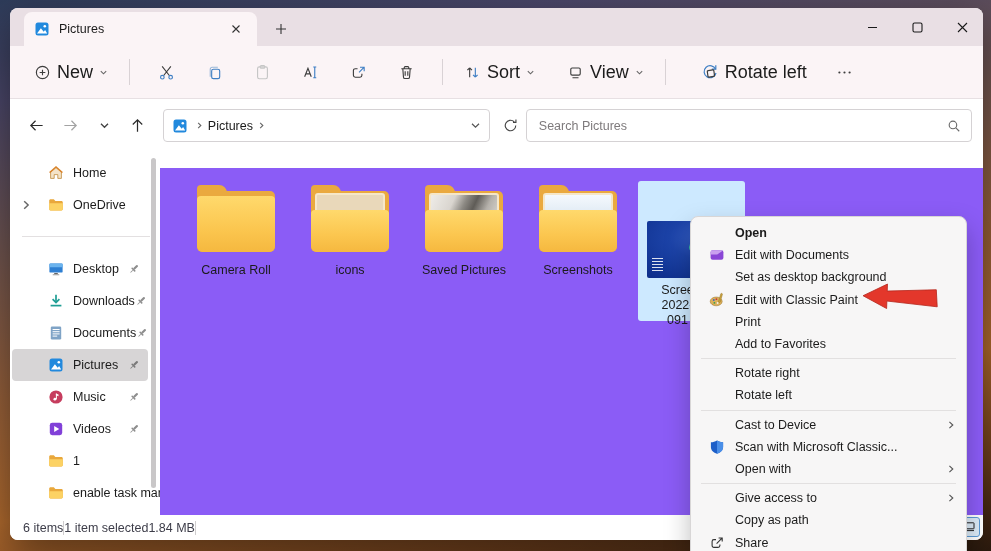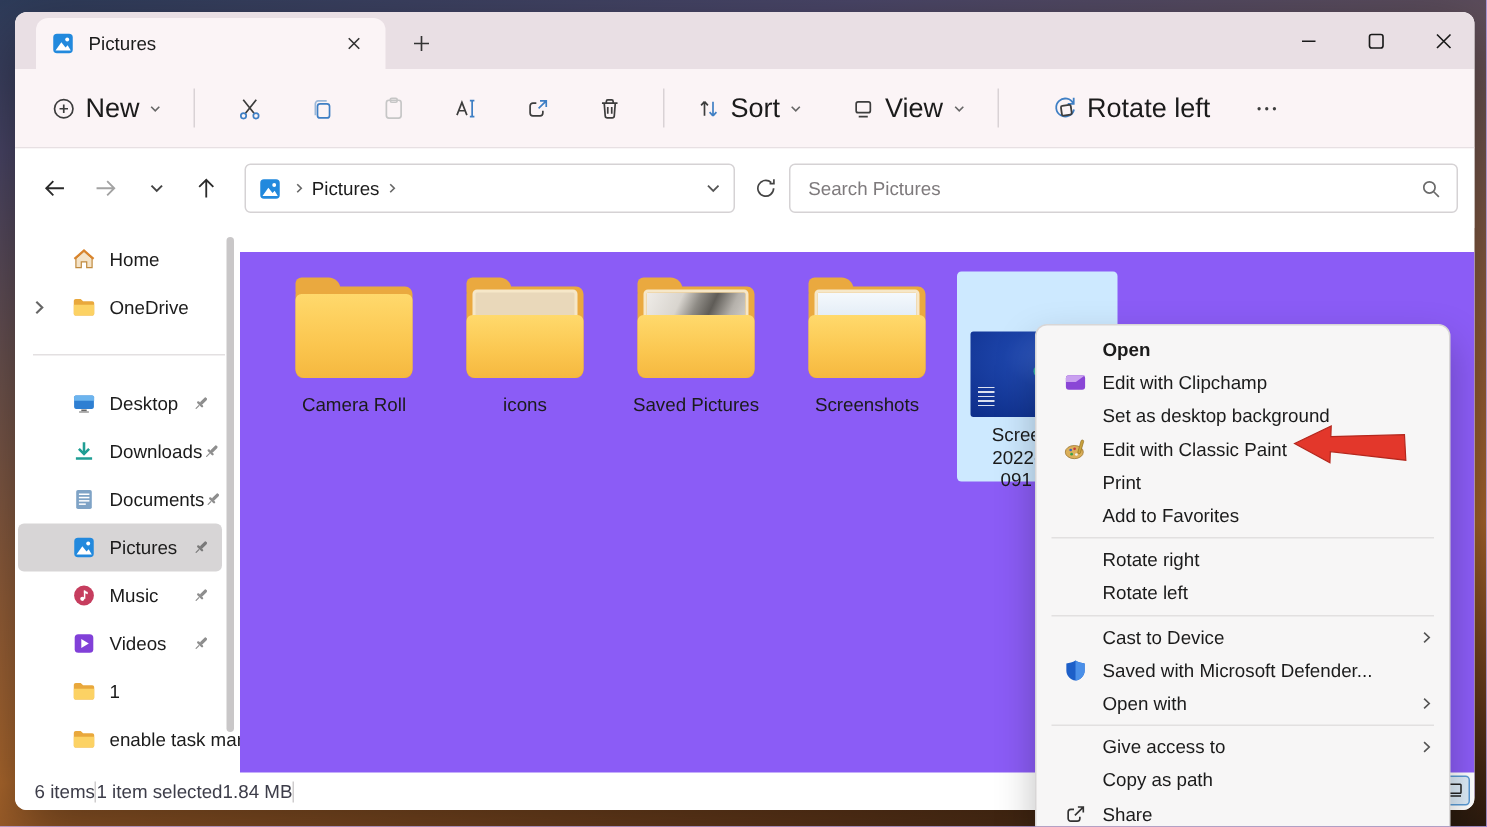"Edit with Clipchamp" span { text: Clipchamp -> Documents }
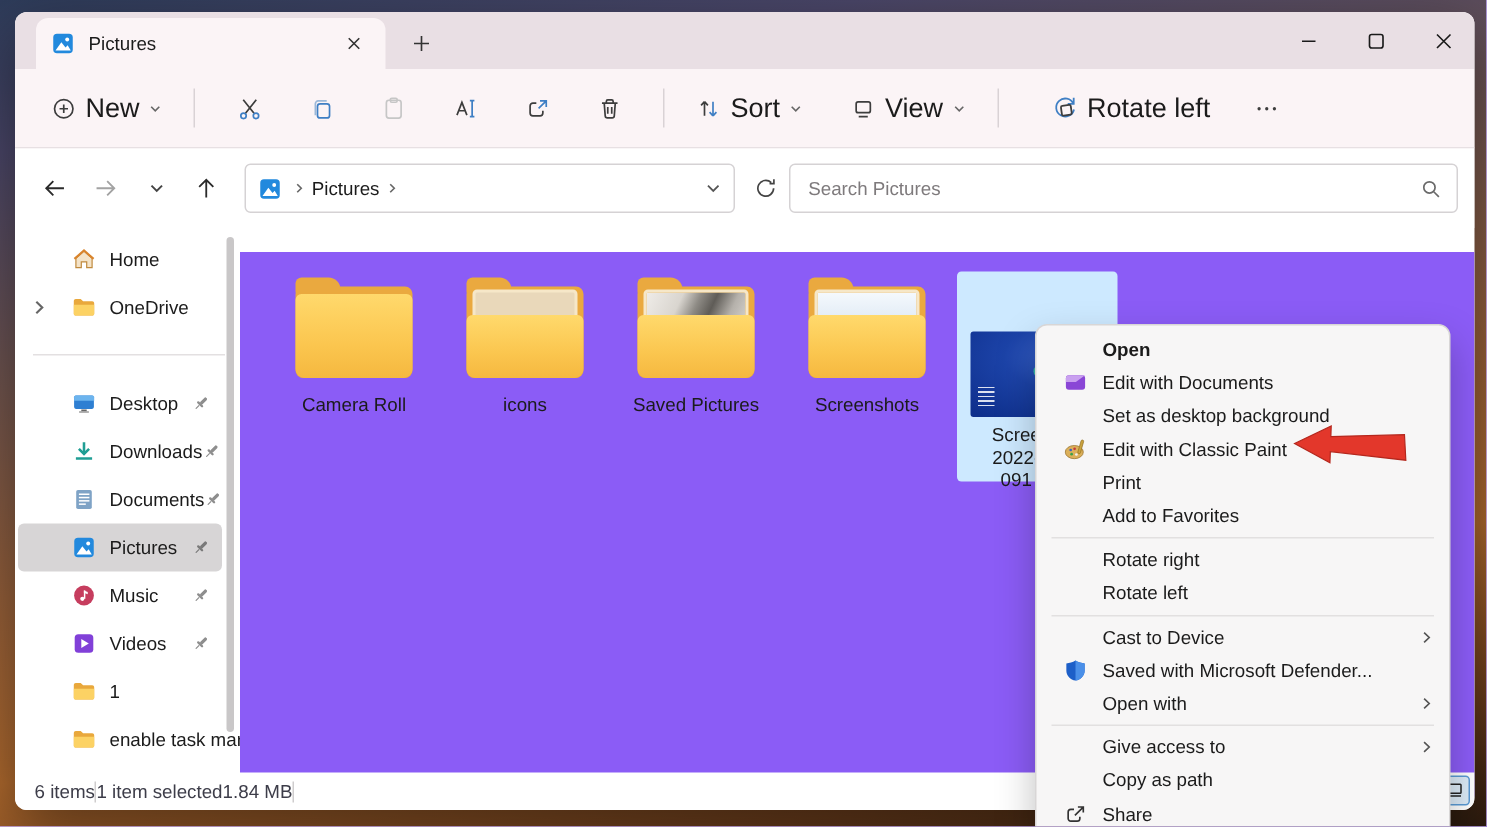"Saved with Microsoft Defender..." span { text: Saved with Microsoft Defender -> Scan with Microsoft Classic }
